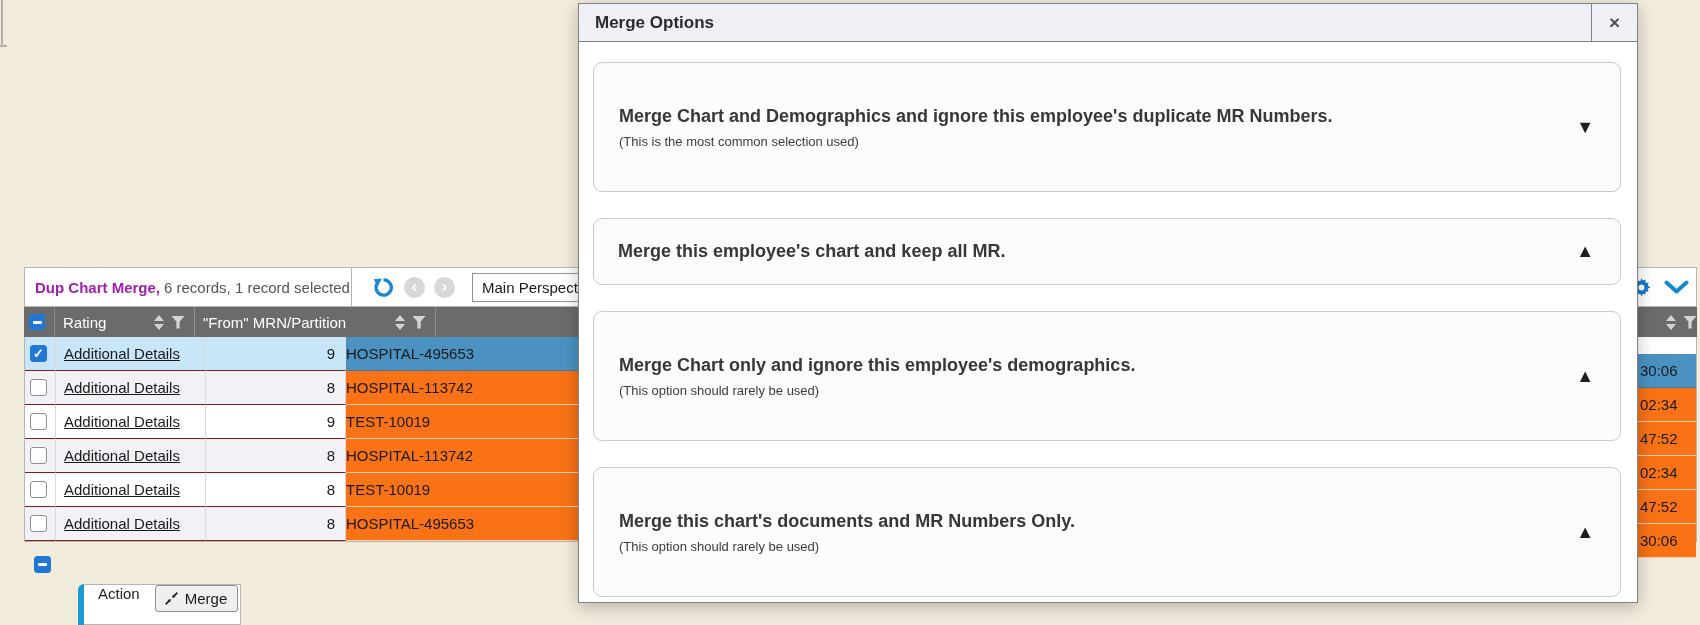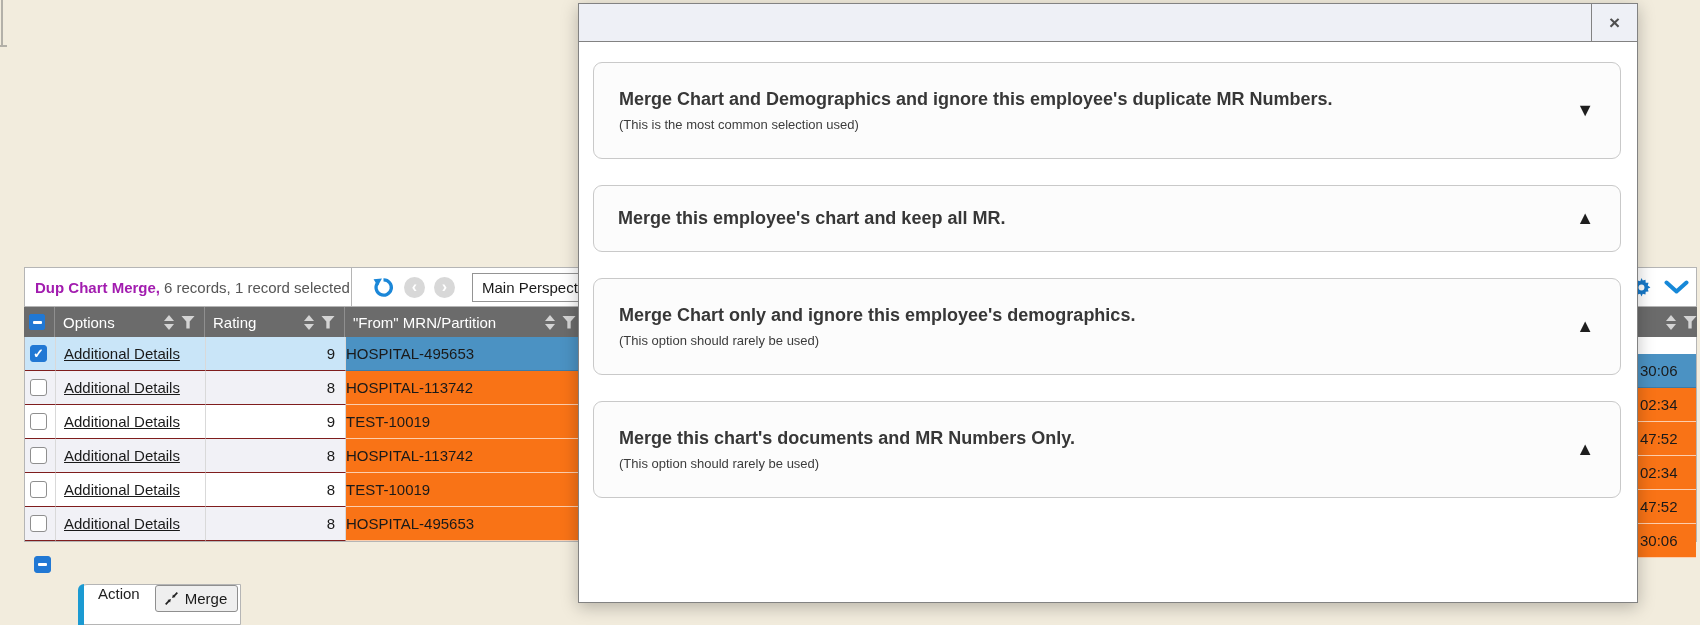"Merge Options" span.m-title { html: none -> <span>Merge Options</span> }
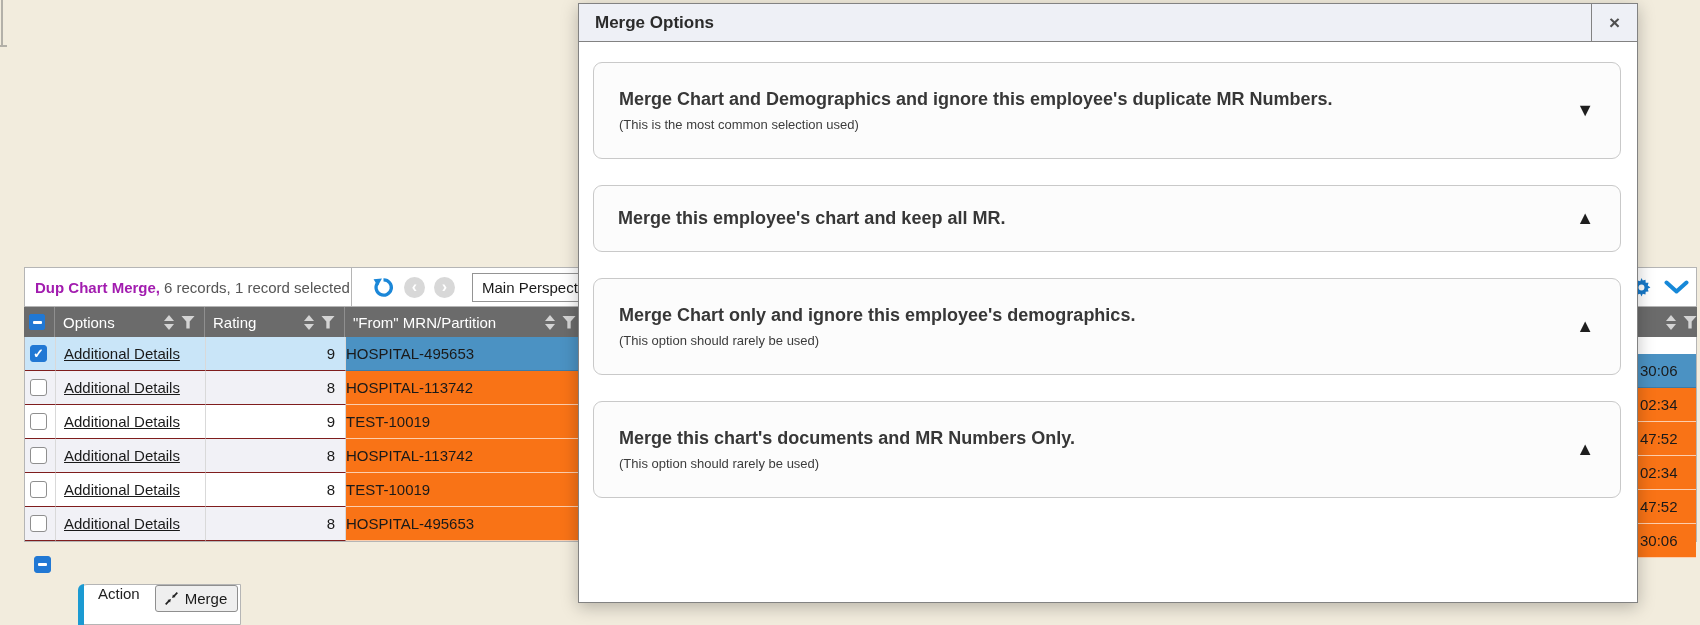"Merge Chart and Demographics and" .card.tall { height: 97px -> 130px }
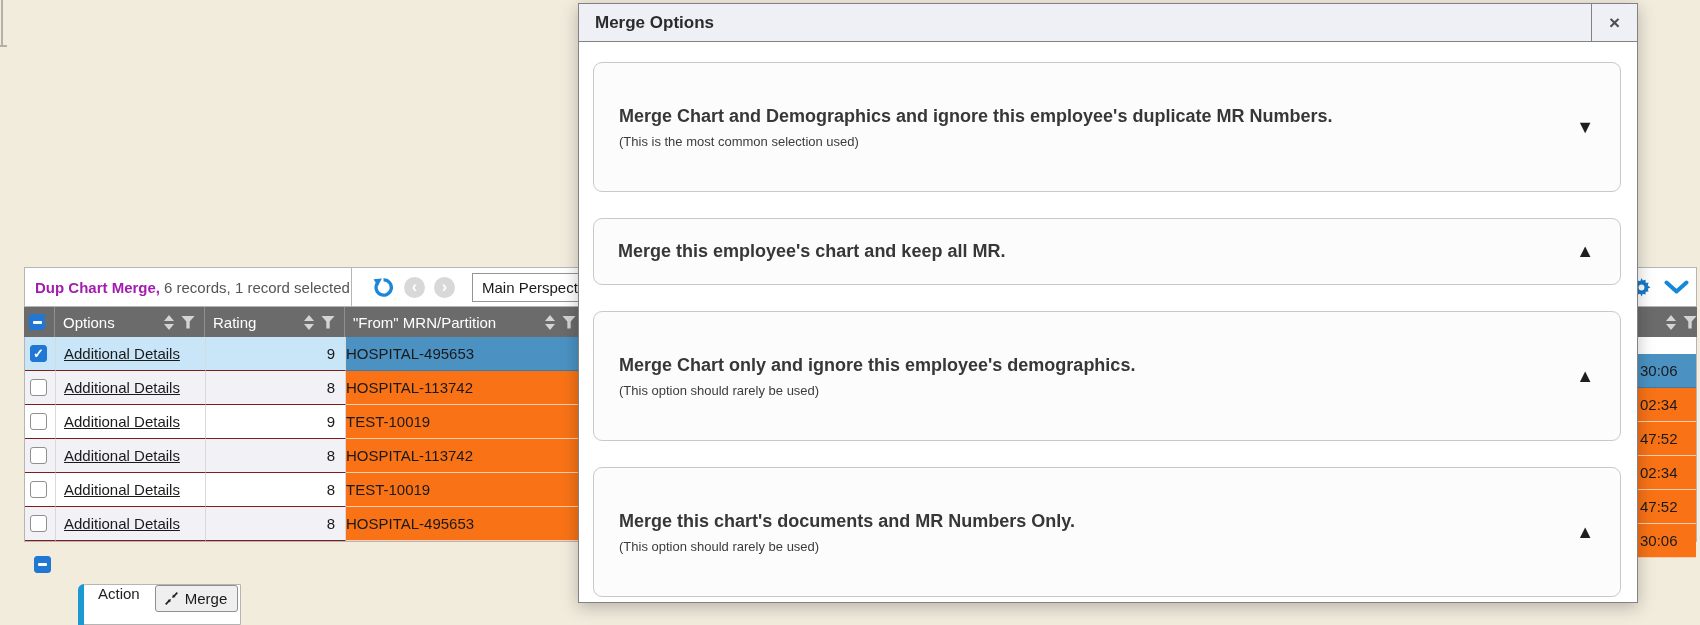"Options" div.hcell { html: <div> <span>Options</span> <span> <span> <i></i> <i></i> </span> <span></span> </span> </div> -> none }
